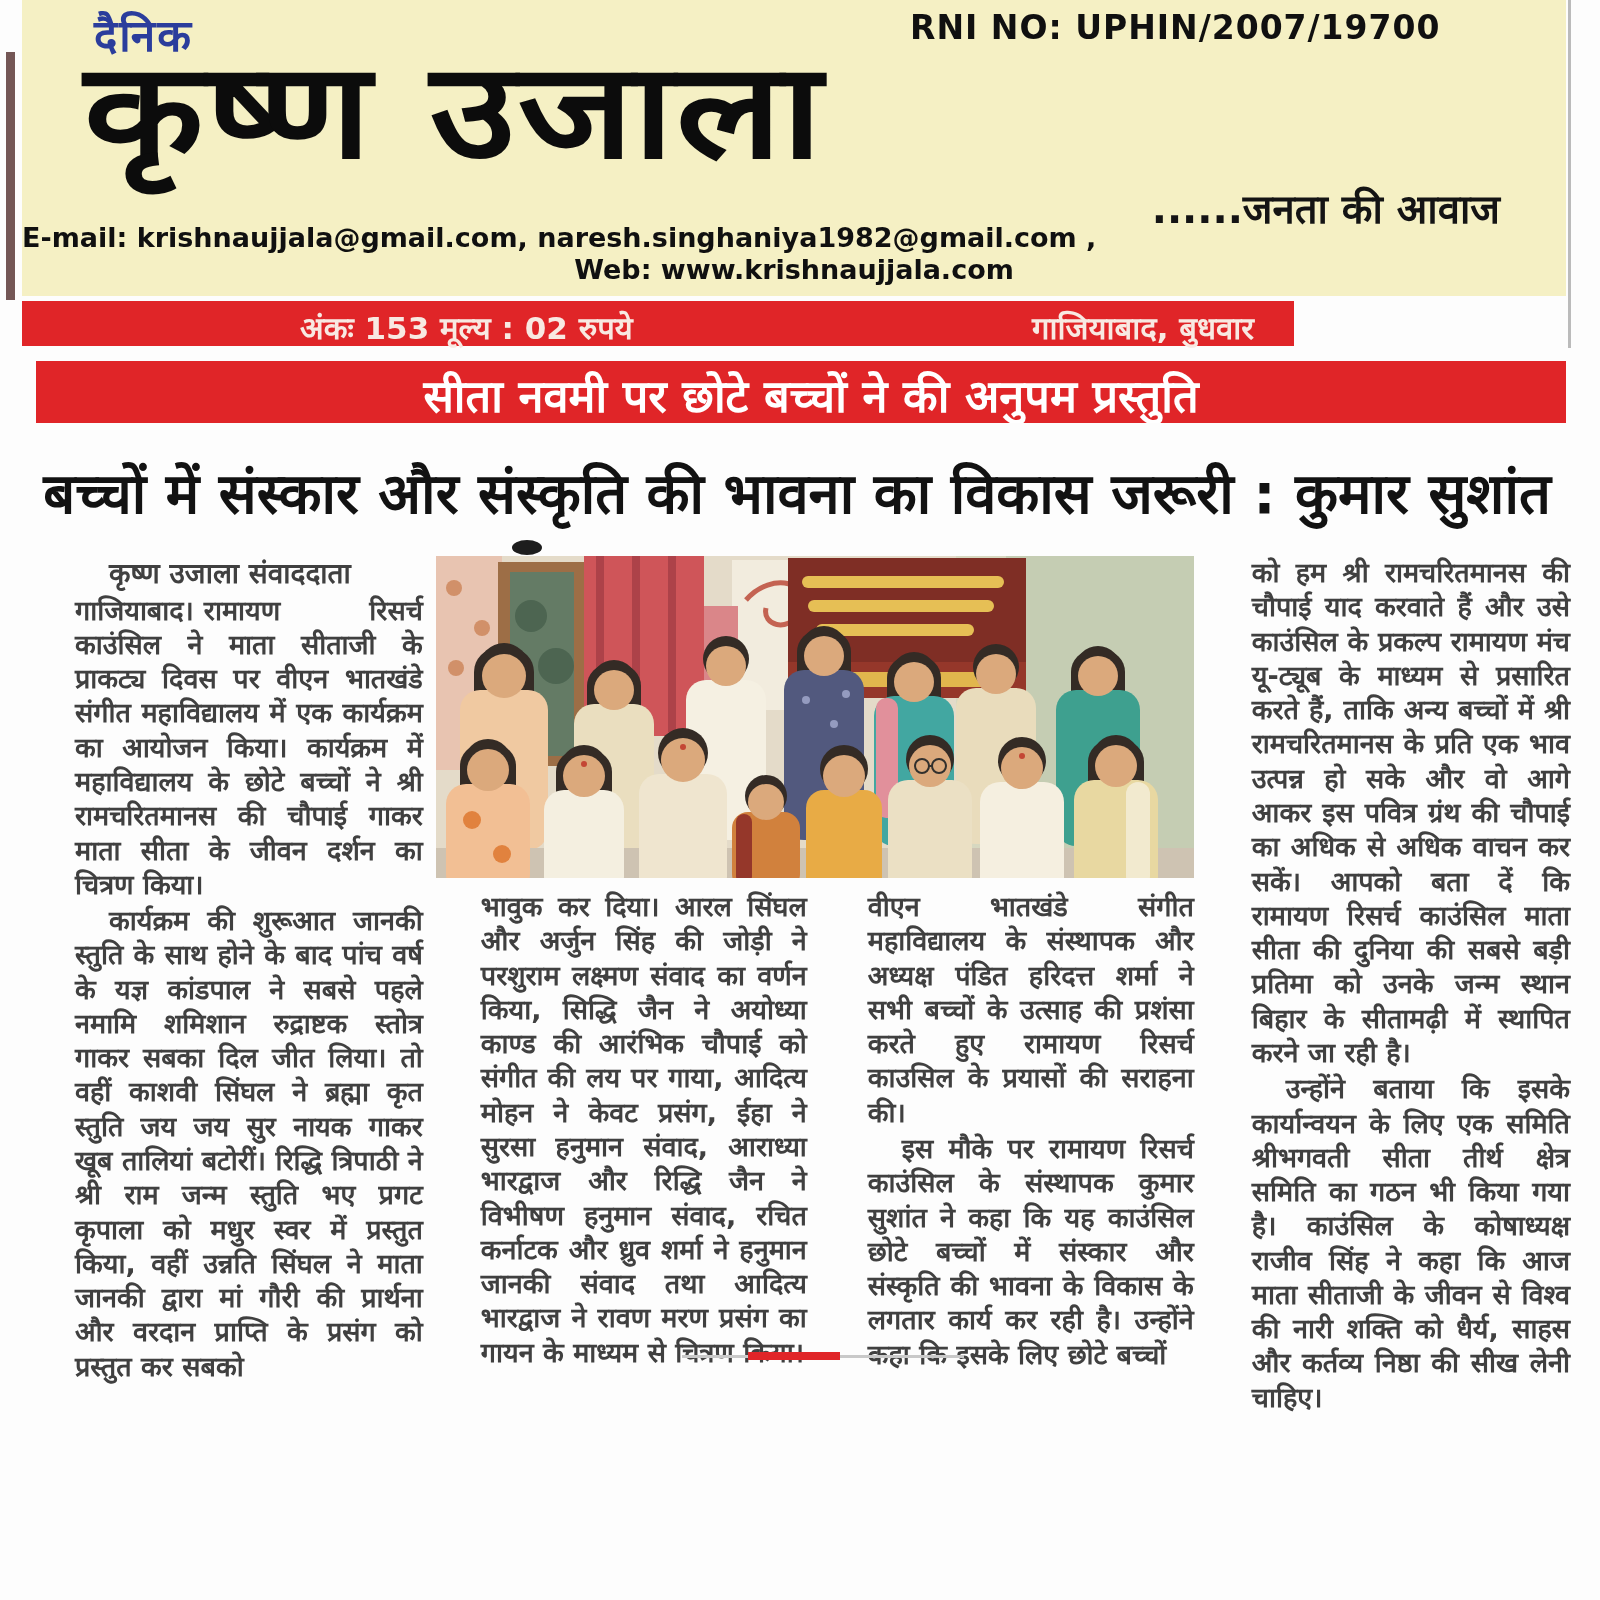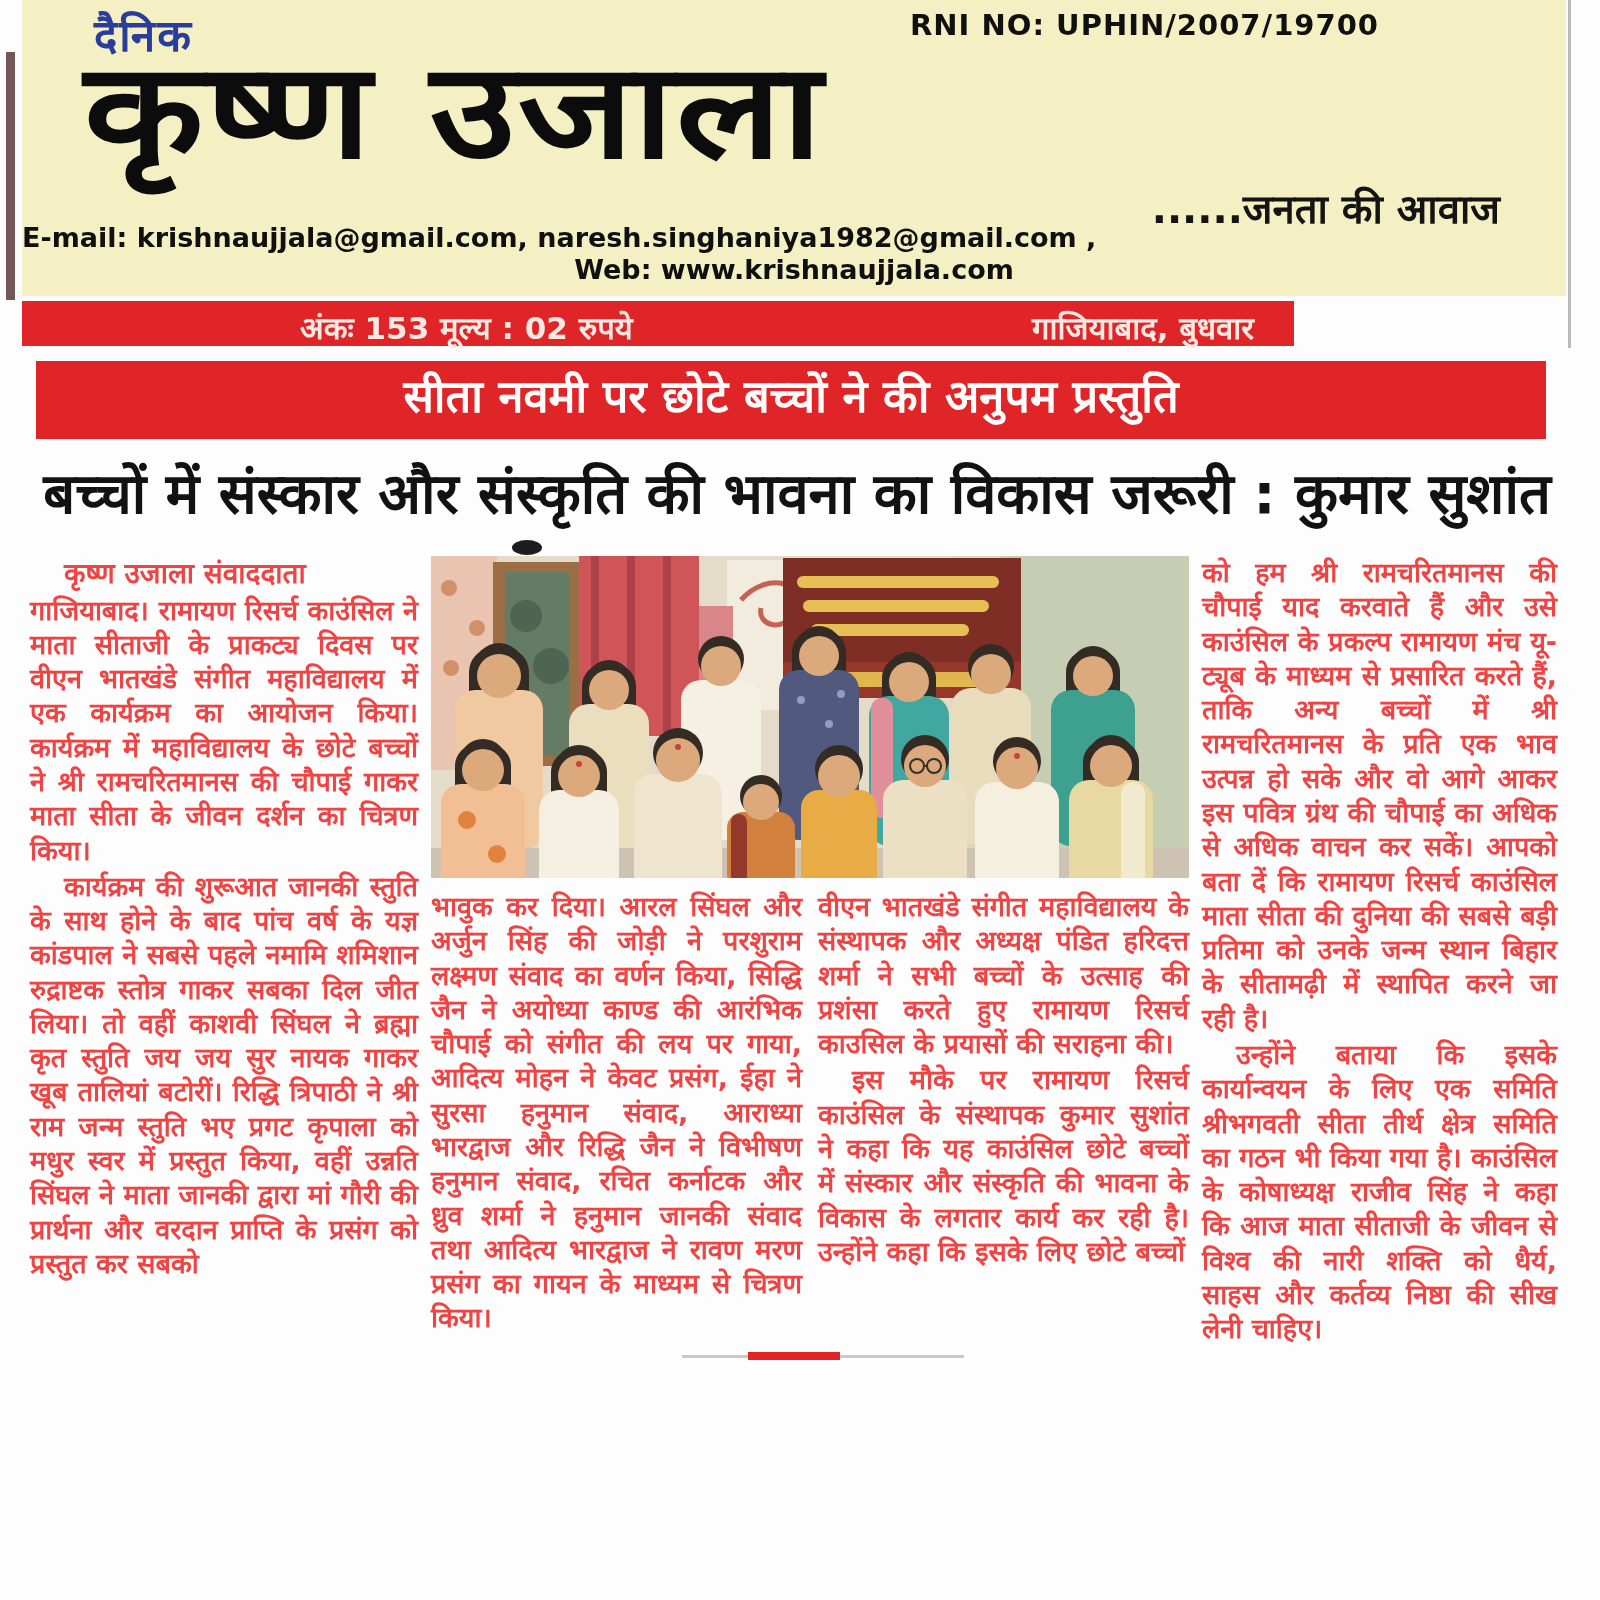"RNI NO: UPHIN/2007/19700" .rni { font-size: 29px -> 33px }
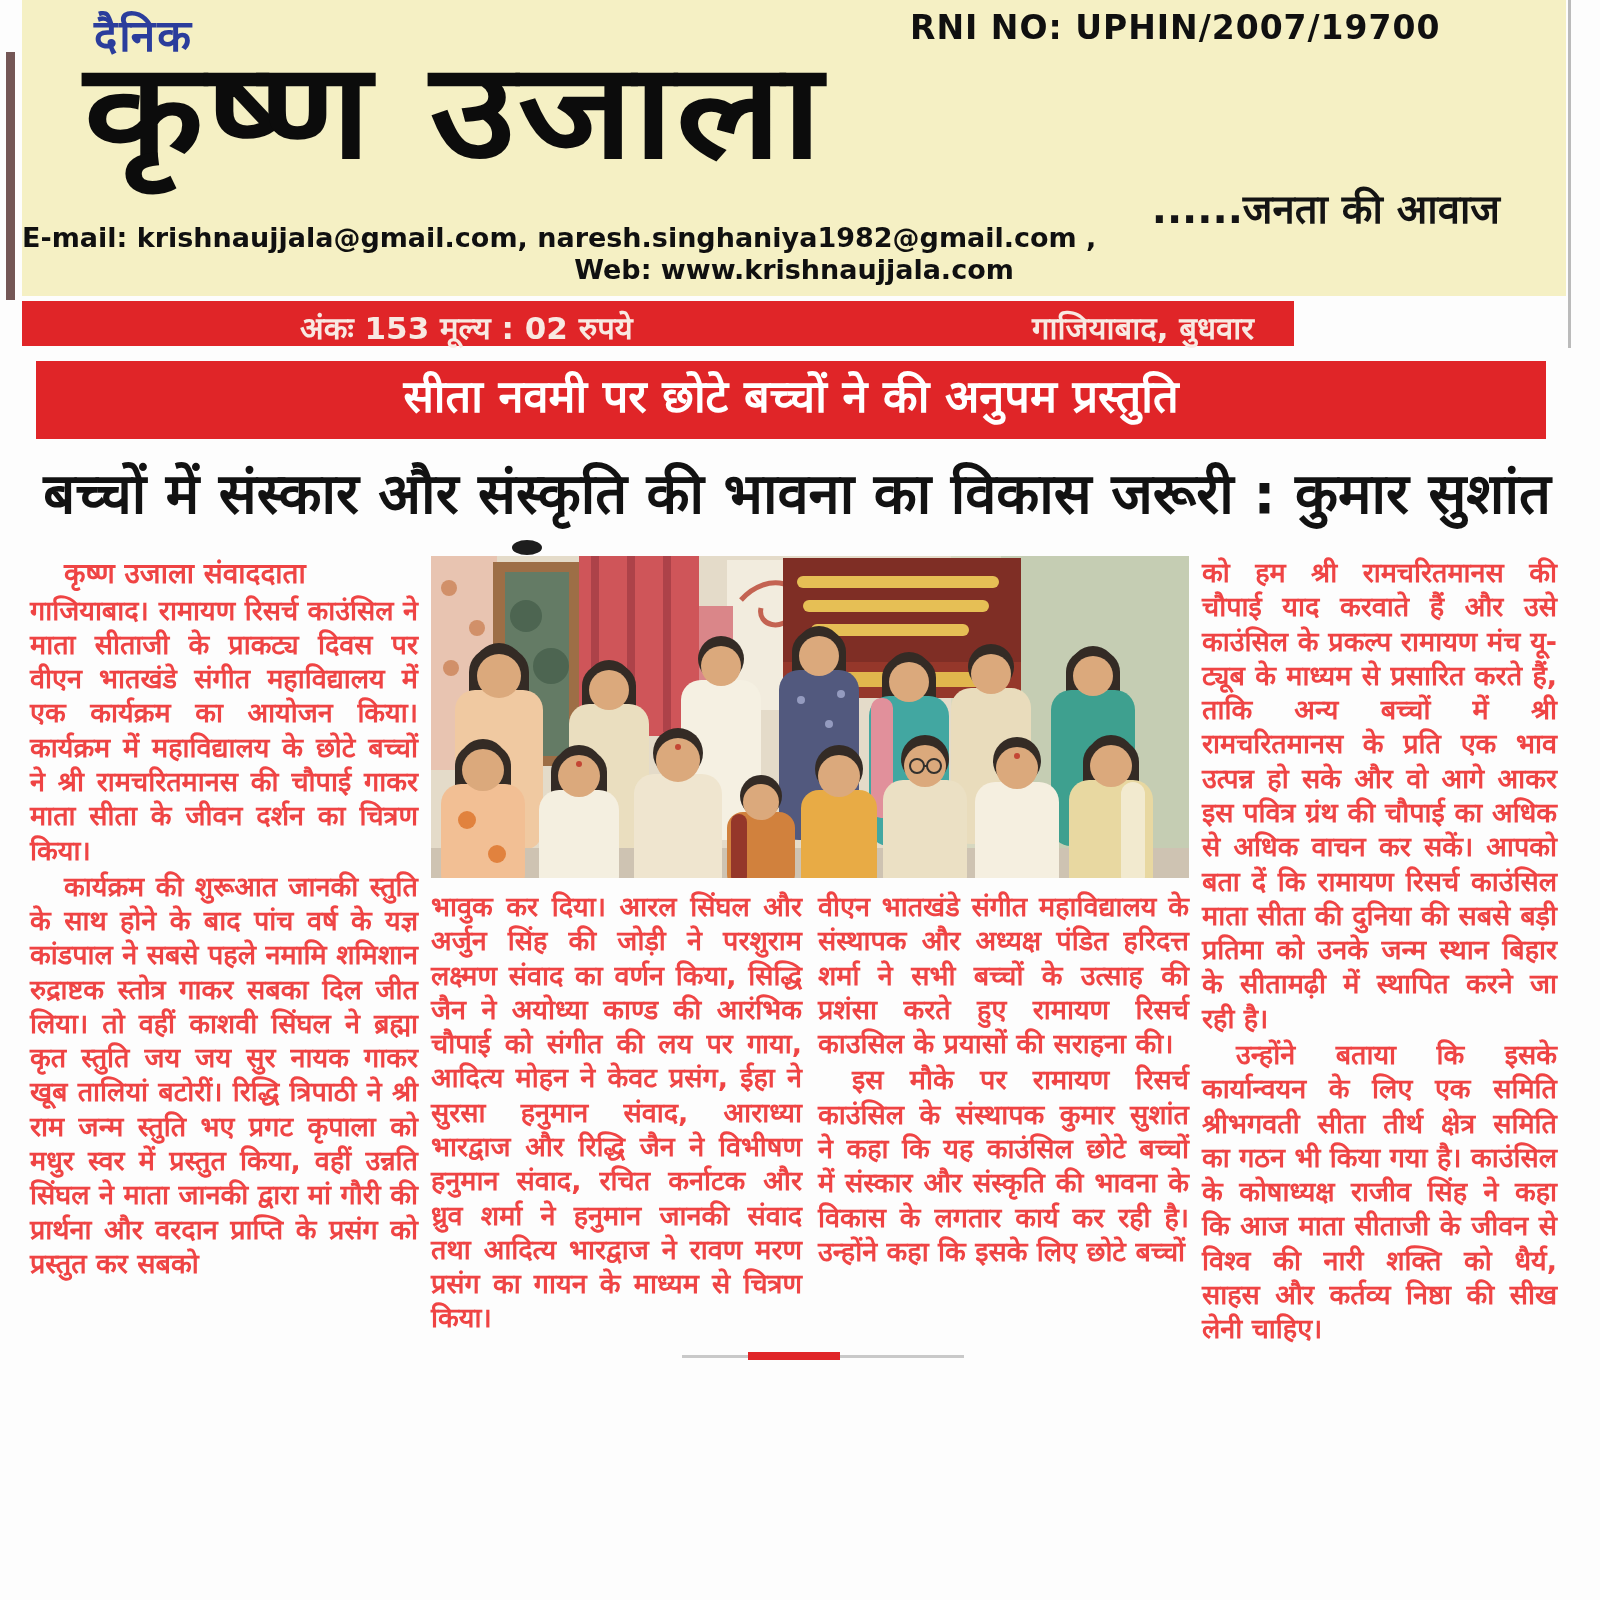"सीता नवमी पर छोटे बच्चों" .kicker { height: 78px -> 62px; padding-left: none -> 20px }
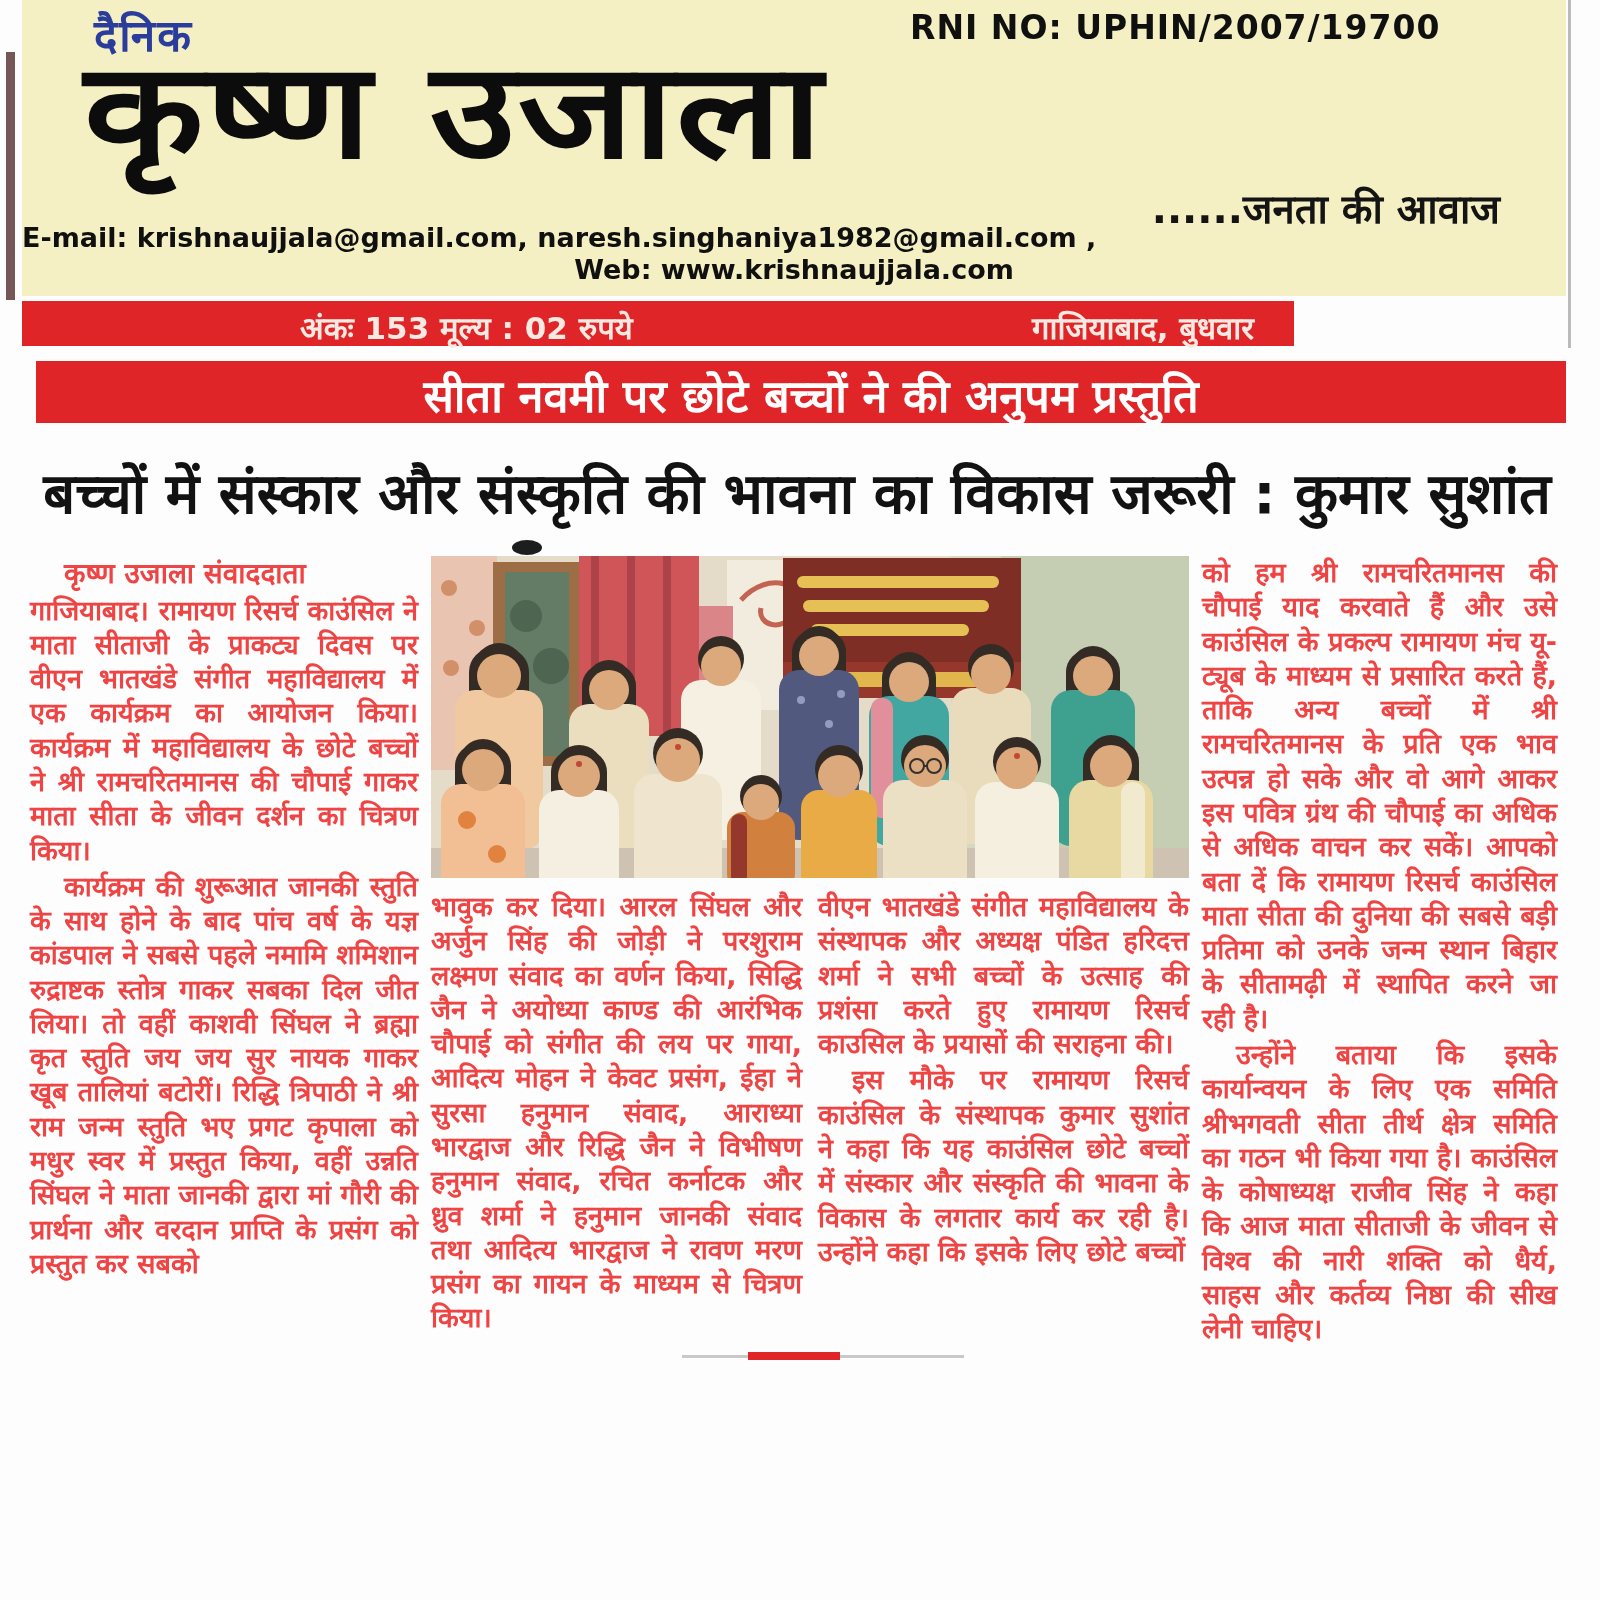"कृष्ण उजाला संवाददाता" .col { color: #ef4444 -> #404040; margin-left: none -> 45px }
